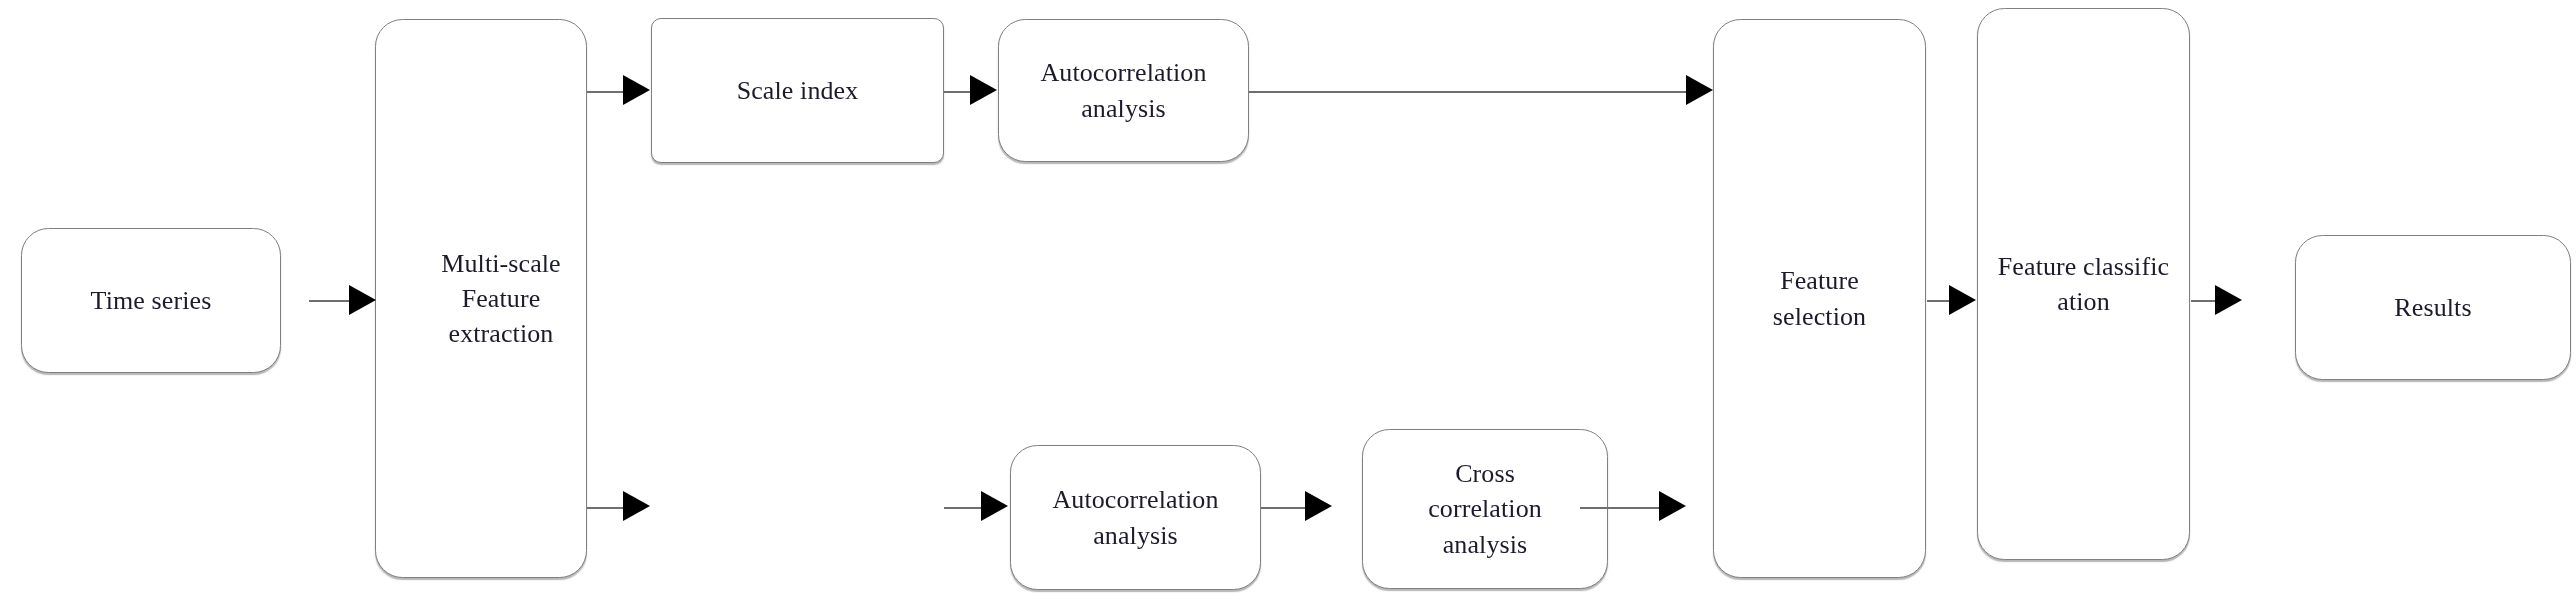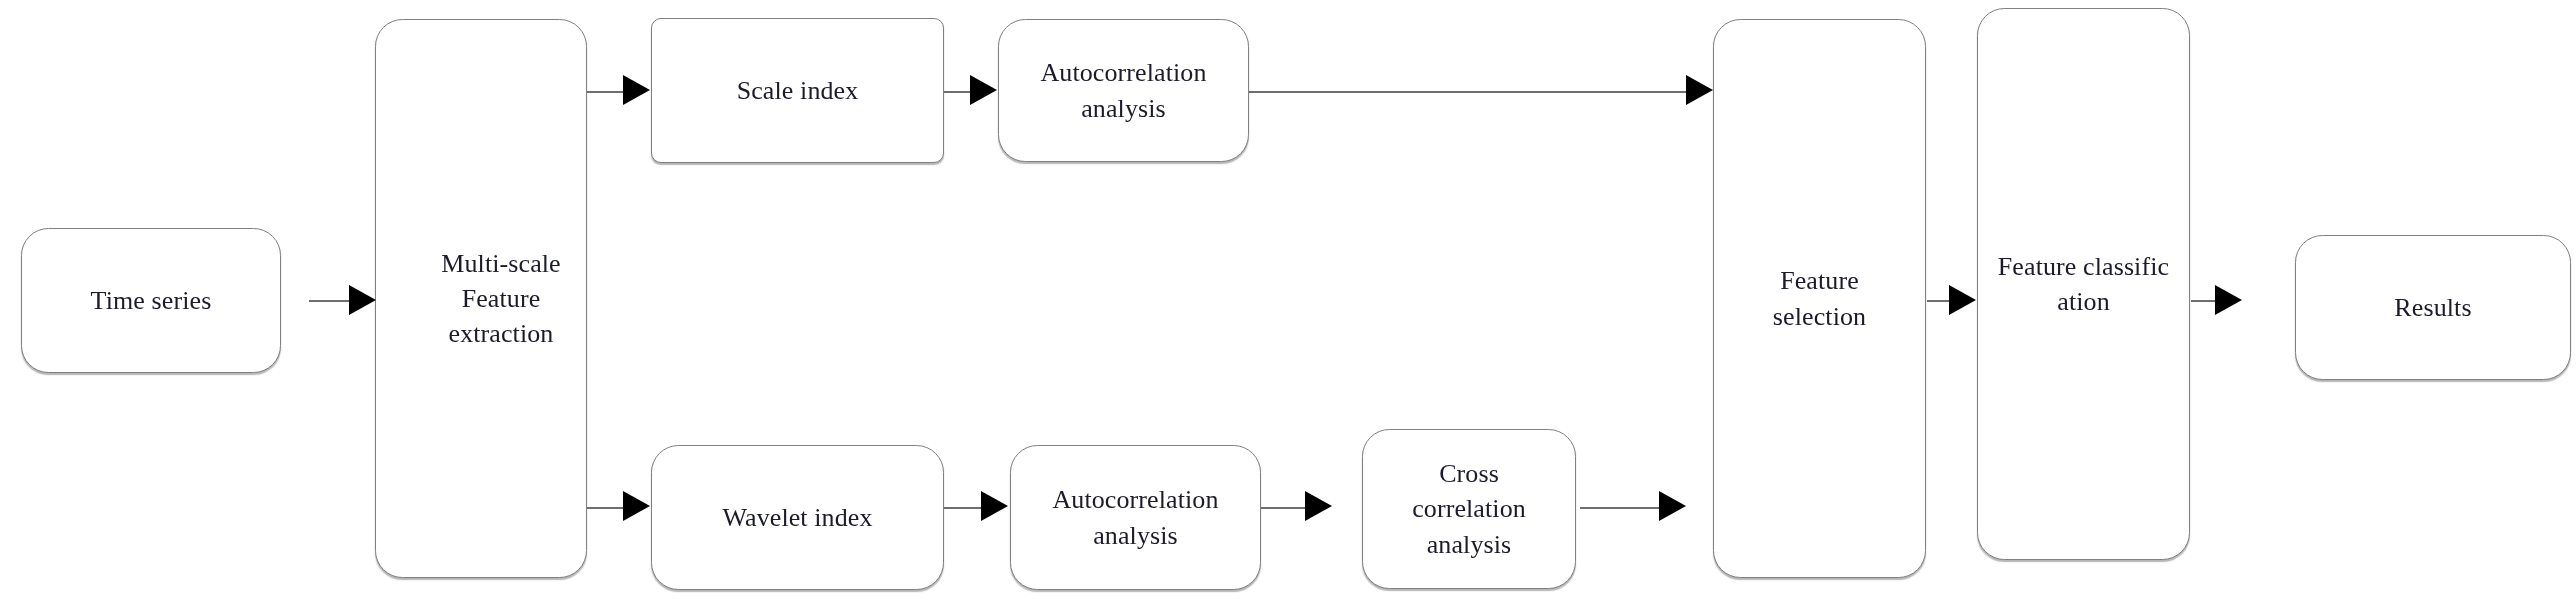"Cross" div.node { width: 214px -> 246px }
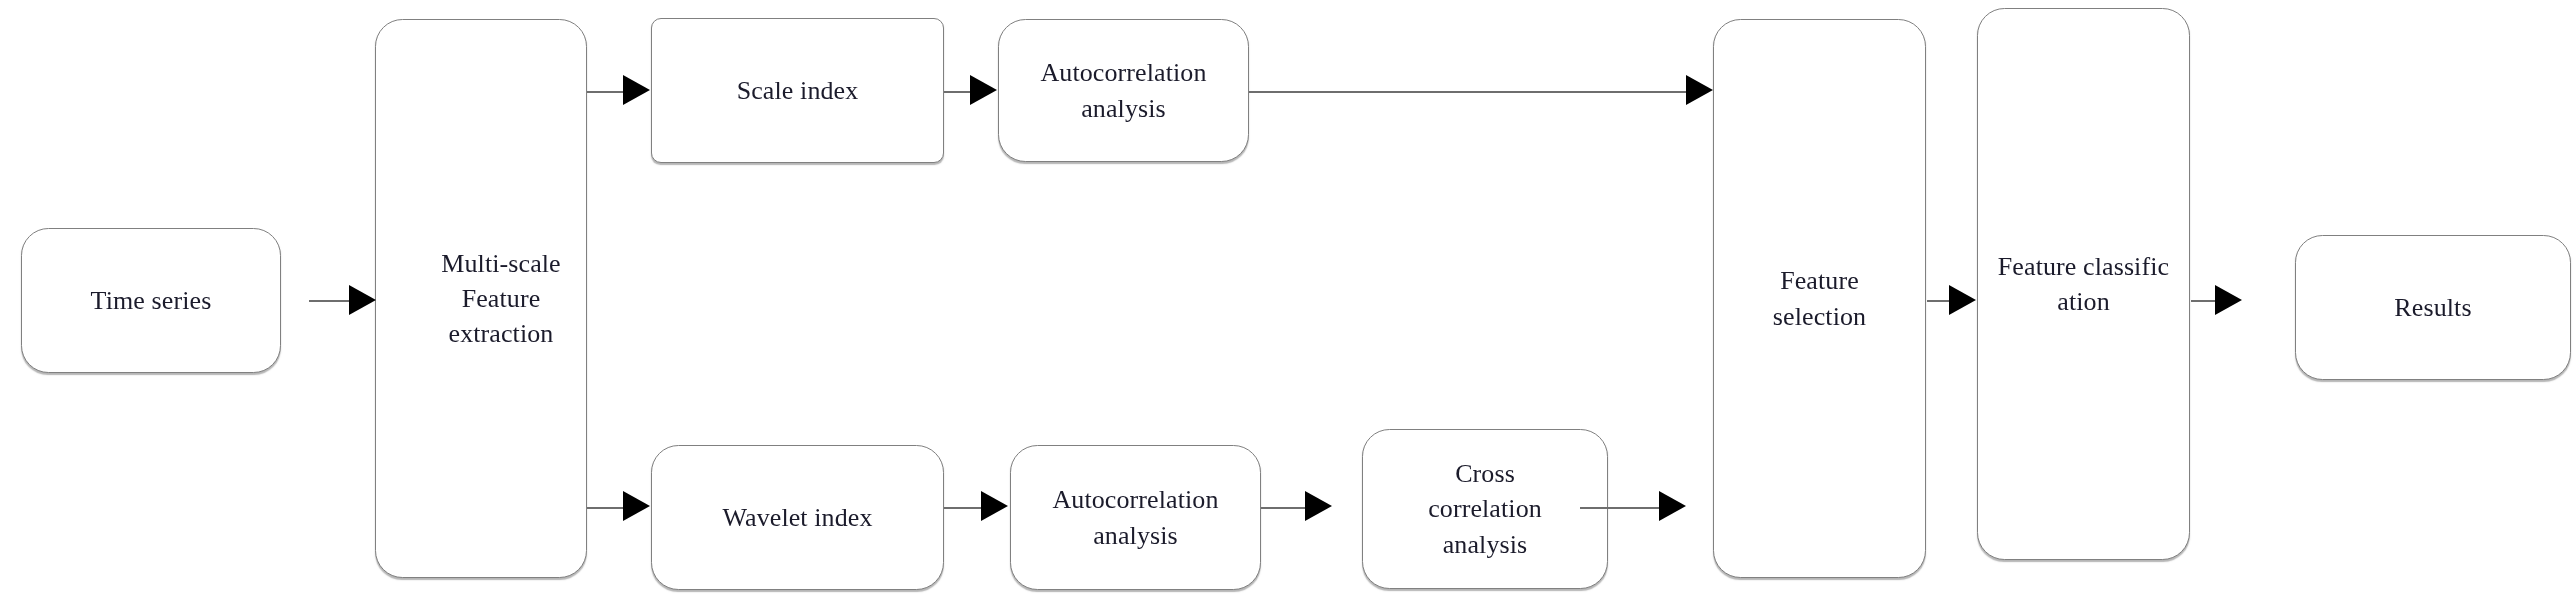"Wavelet index" div.node { html: <div> <span>Wavelet index</span> </div> -> none }
